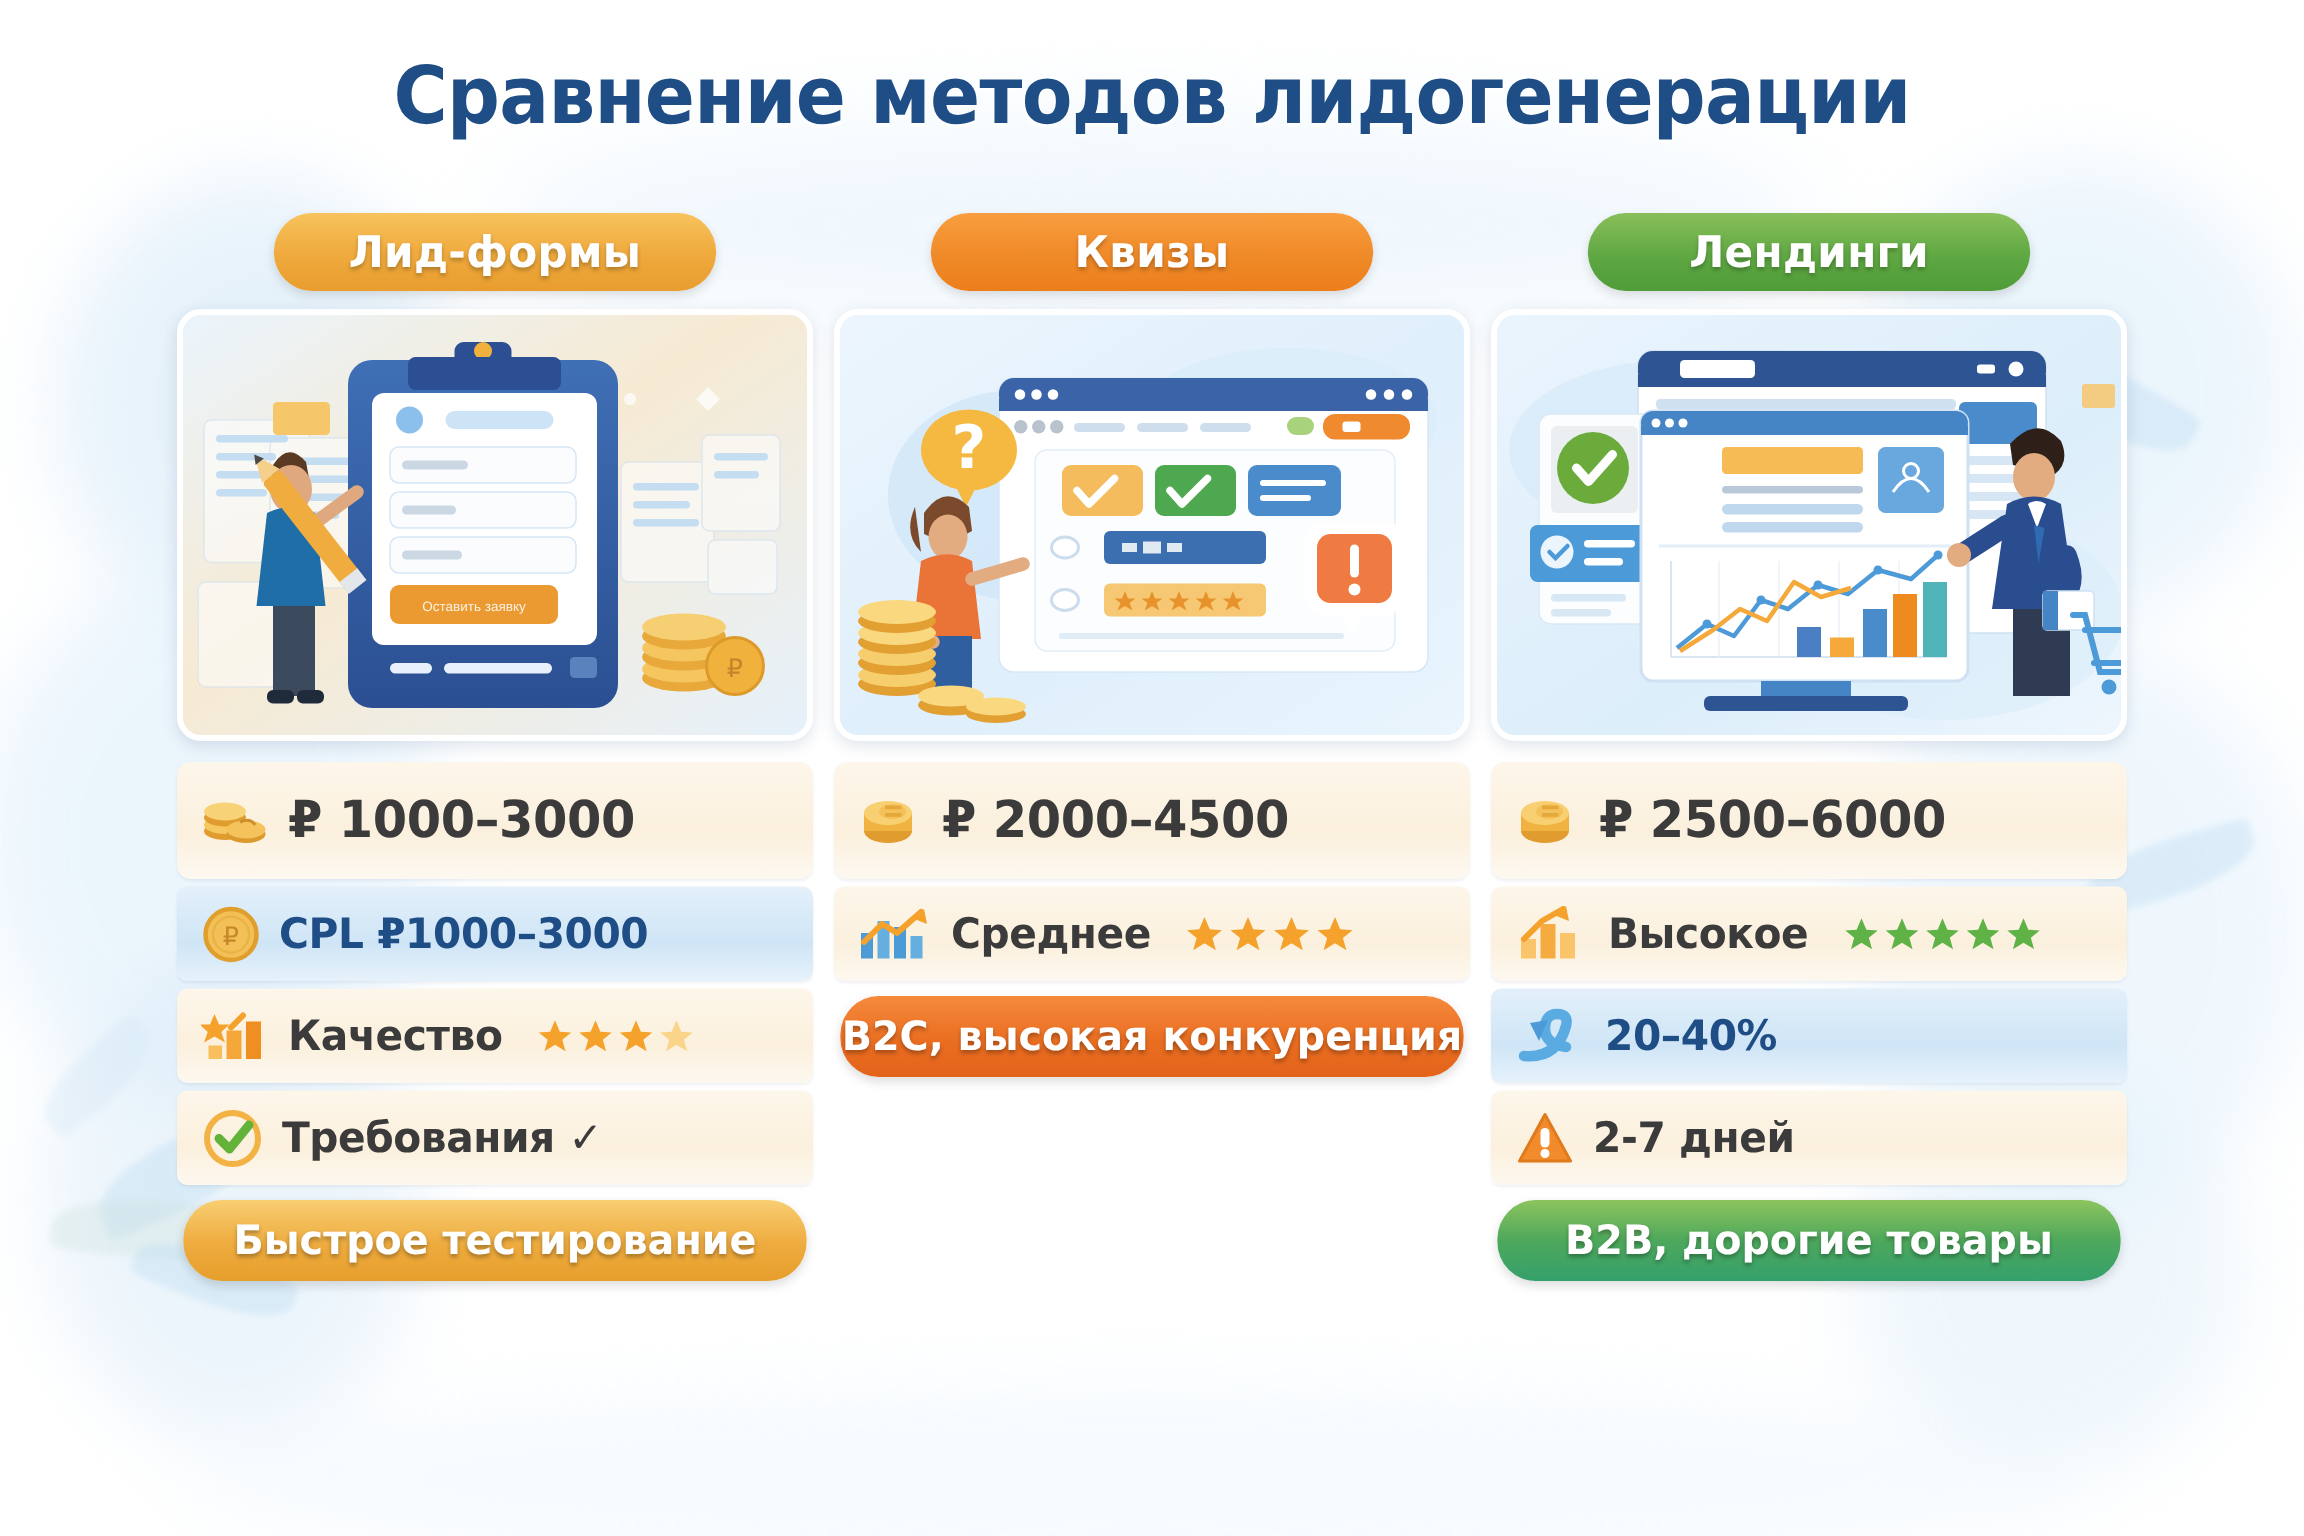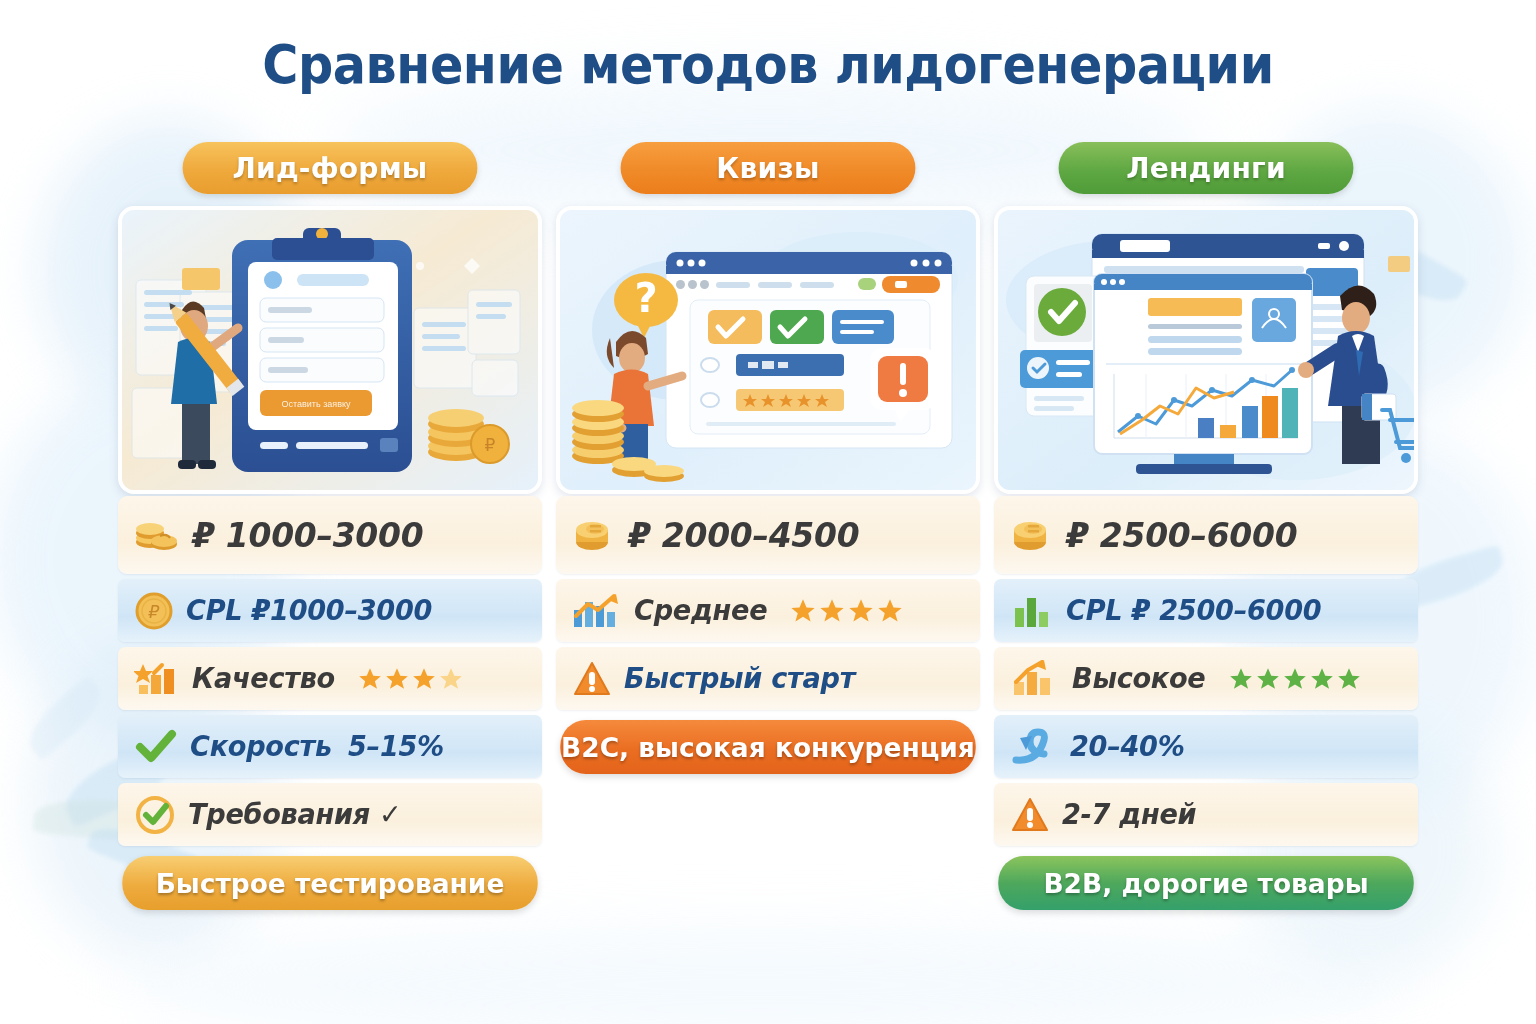"₽ 1000–3000" .rows { font-style: italic -> none; margin-top: 2px -> 14px }
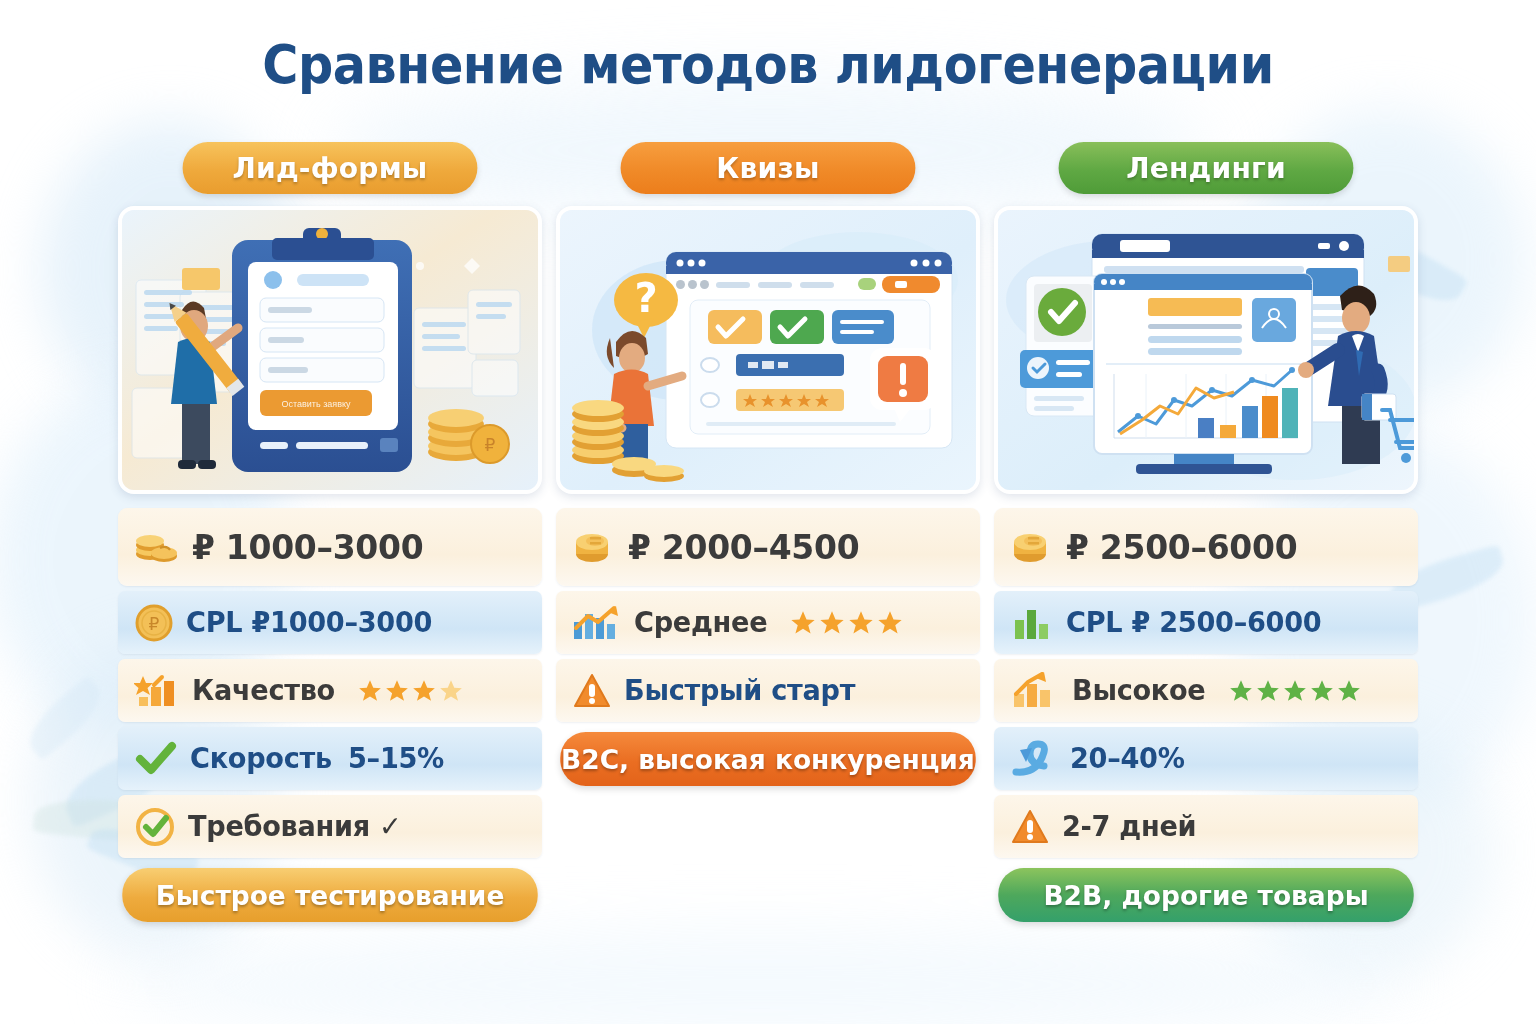"CPL ₽ 2500–6000" div.row { html: <div> <svg> <rect></rect> <rect></rect> <rect></rect> </svg> <div>CPL ₽ 2500–6000</div> </div> -> none }
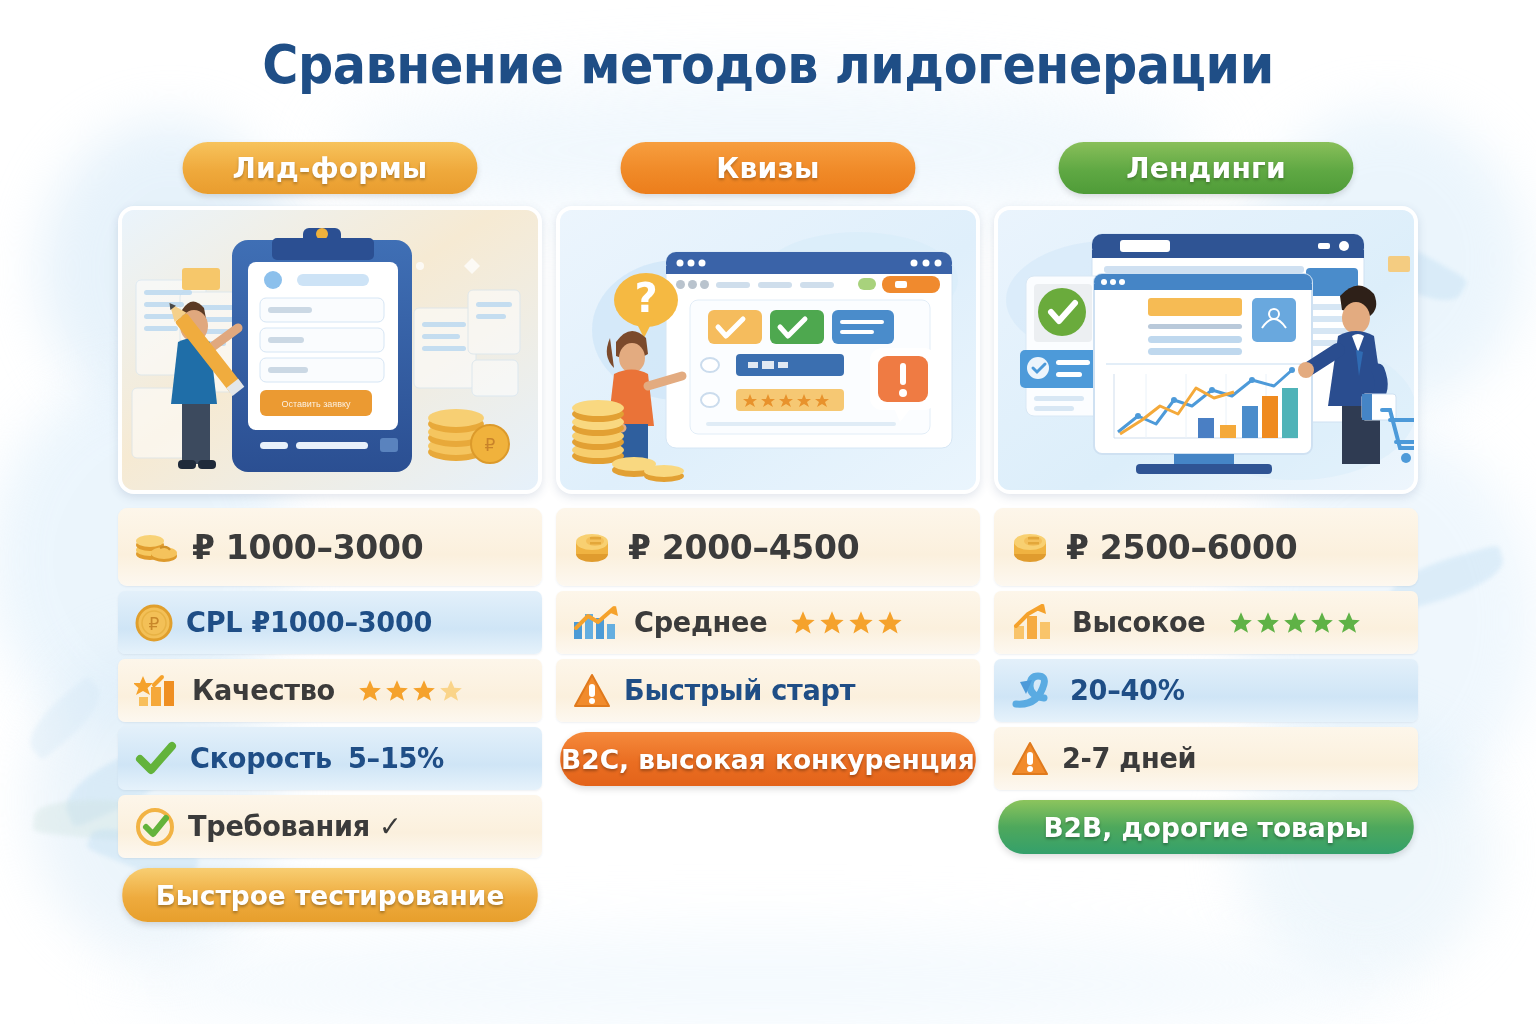"Быстрый старт" div.row { html: <div> <svg> <path></path> <rect></rect> <circle></circle> </svg> <div>Быстрый старт</div> </div> -> none }
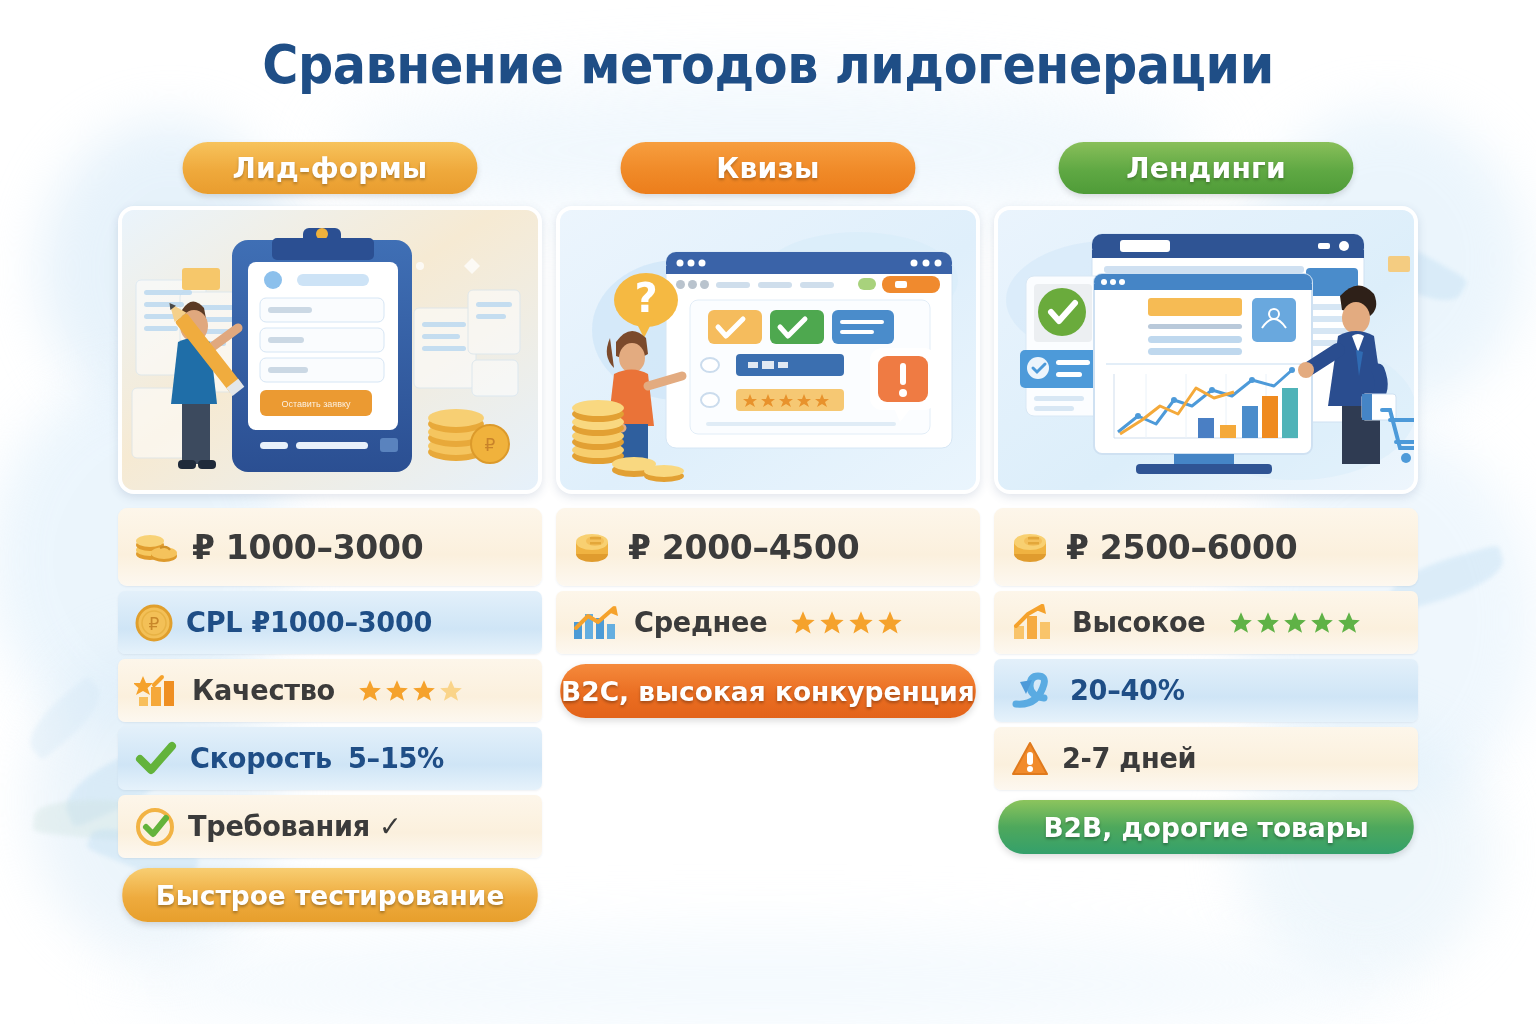"Скорость" div.row { html: <div> <svg> <path></path> </svg> <div>Скорость</div> <div>5–15%</div> </div> -> none }
